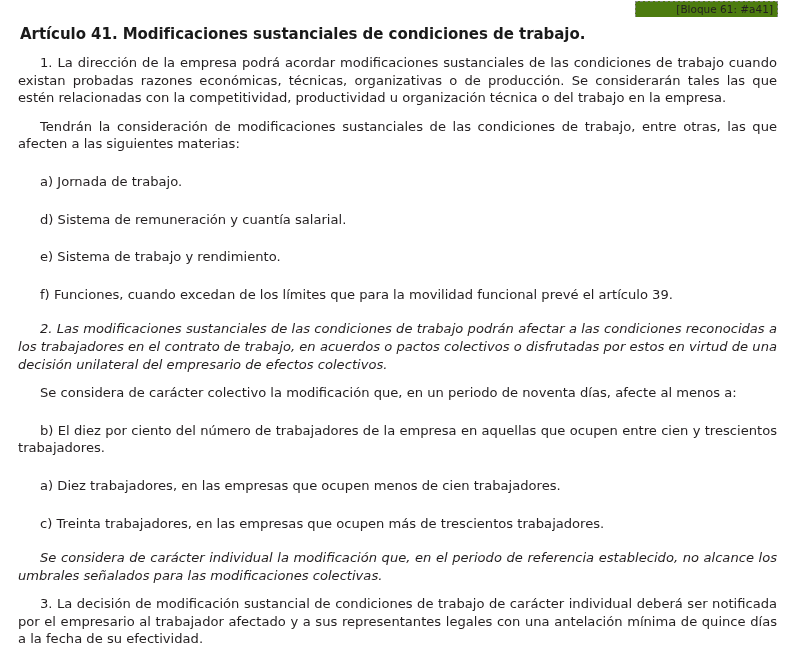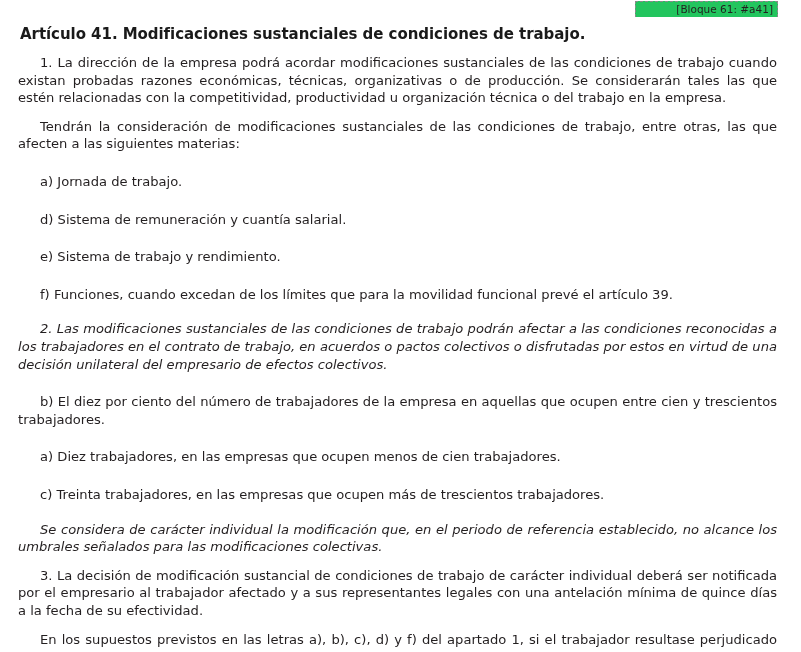"[Bloque 61: #a41]" .block-marker { background: #22c55e -> #4d7c0f }
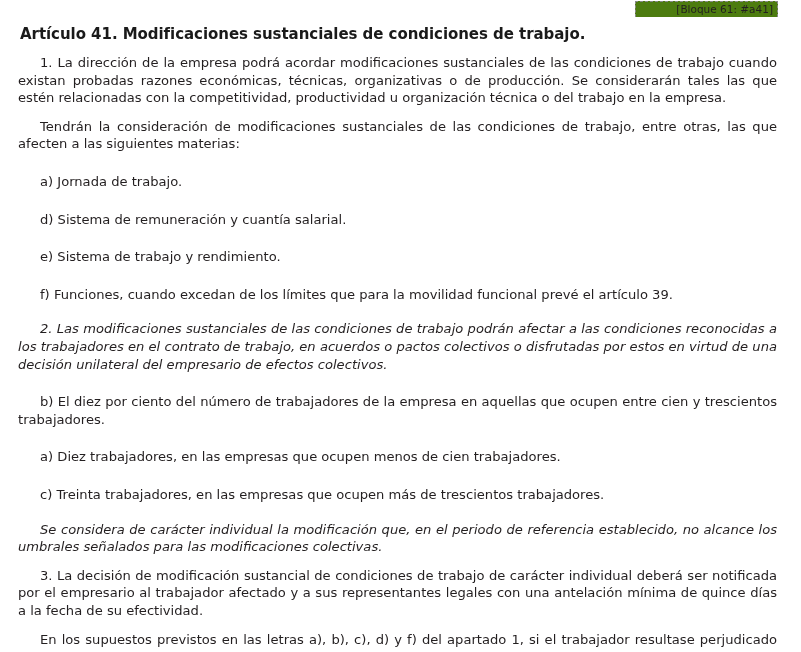"Se considera de carácter colectivo" p.para { html: none -> <p>Se considera de carácter colectivo la modificación que, en un periodo de noventa días, afecte al menos a:</p> }
